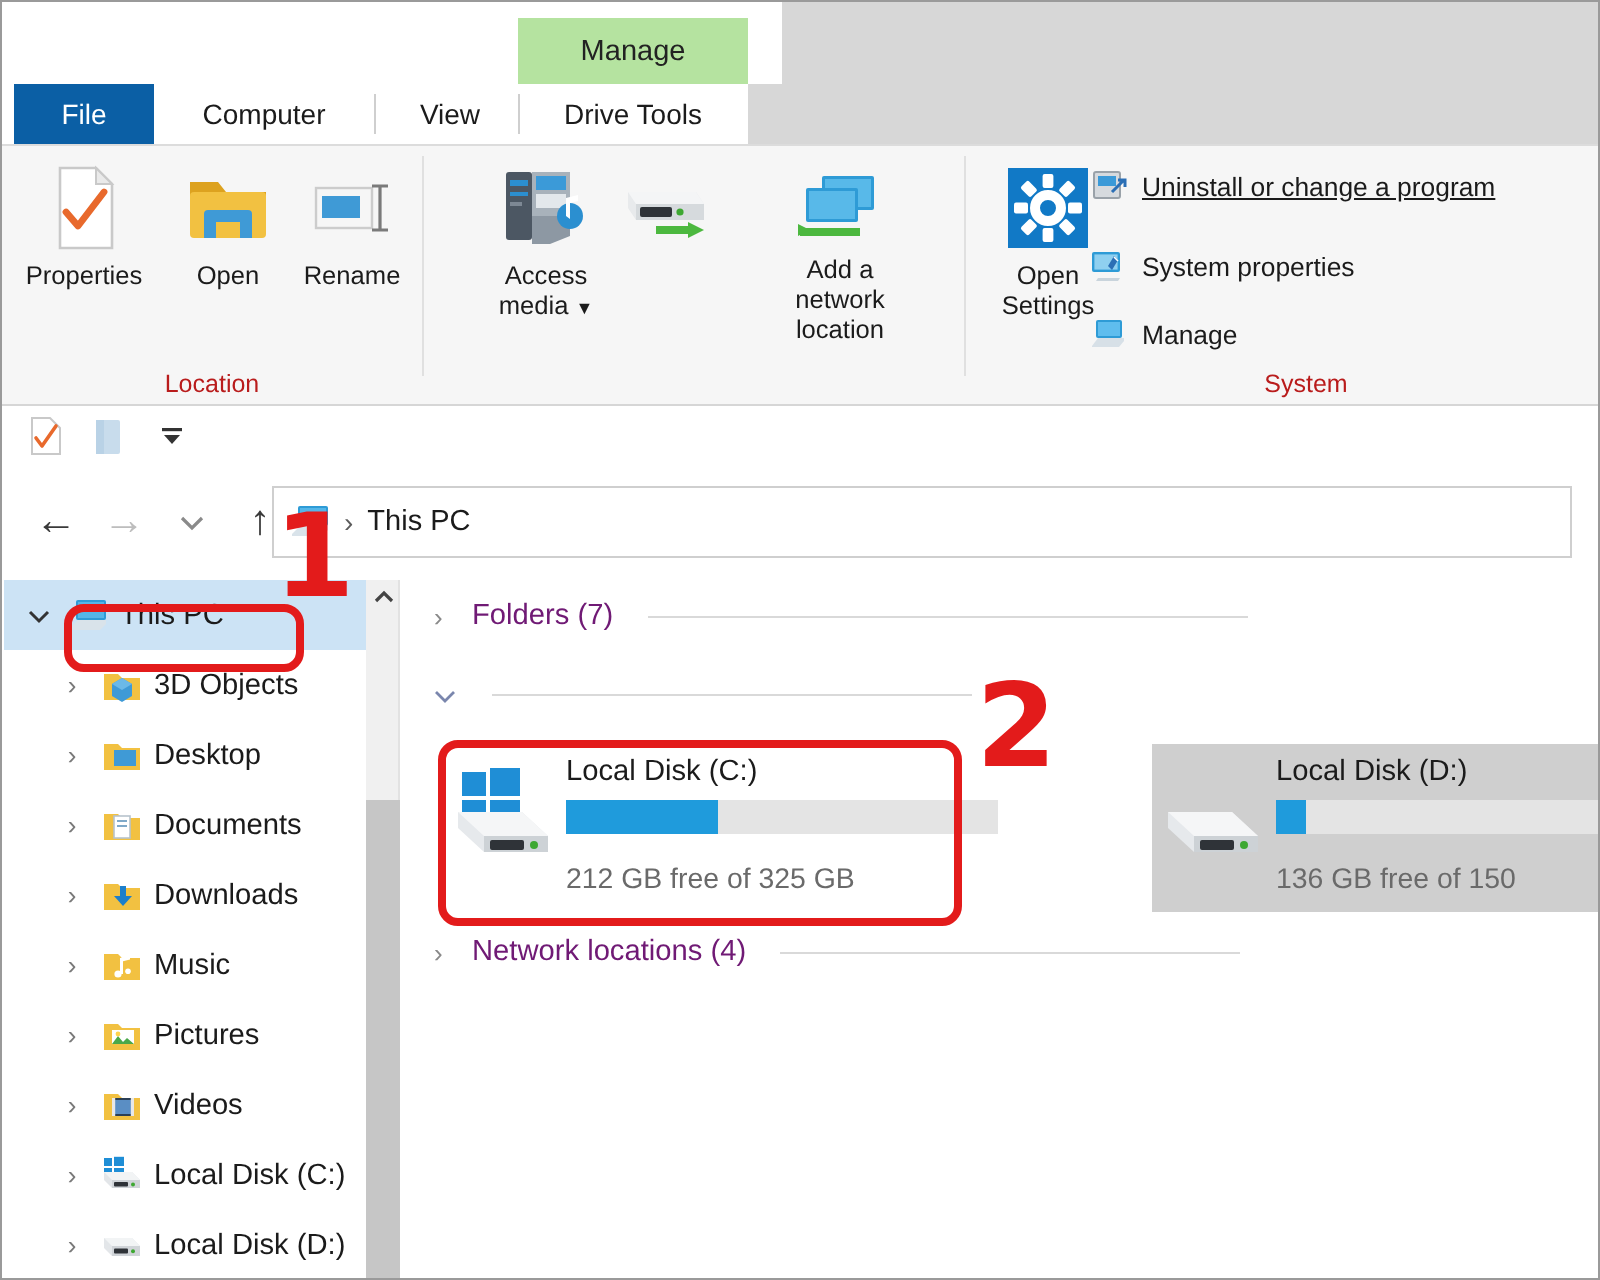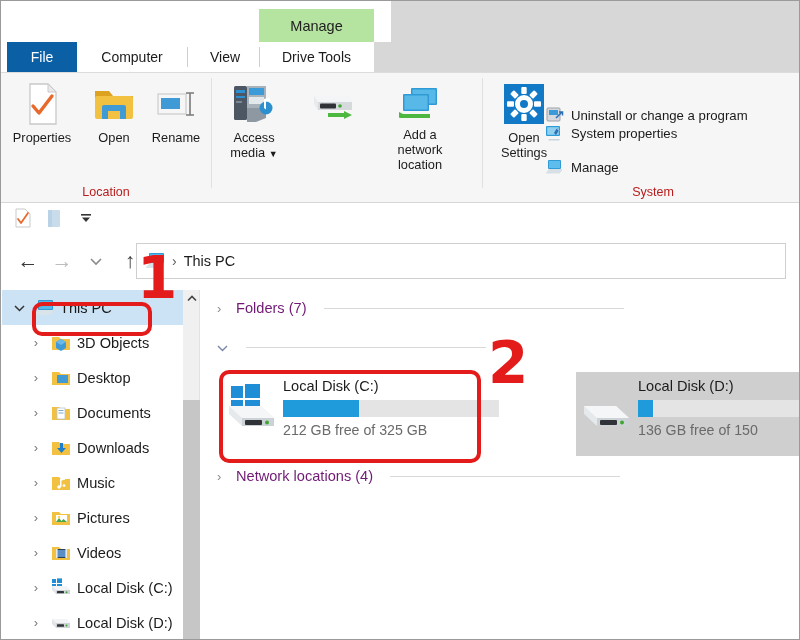"Uninstall or change a program" div.smallitem { text-decoration: none -> underline; top: 32px -> 10px }
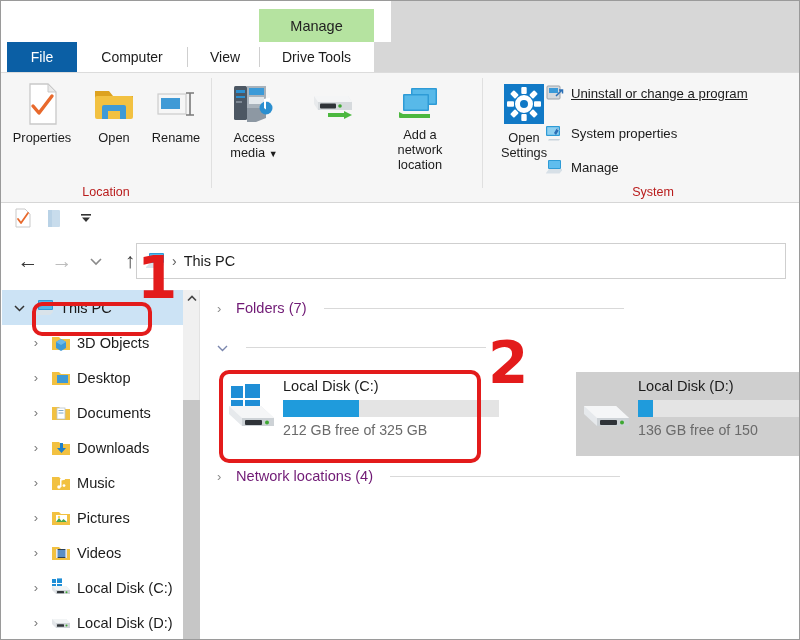"Access media ▼" div.bigbtn { left: 9px -> 28px }
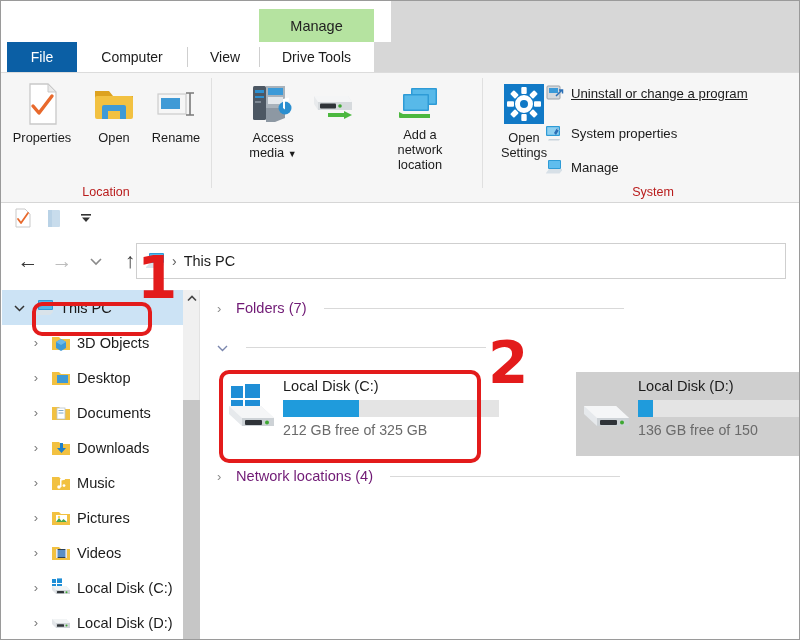"212 GB free of 325" .tile-sub { margin-top: 5px -> 15px }
